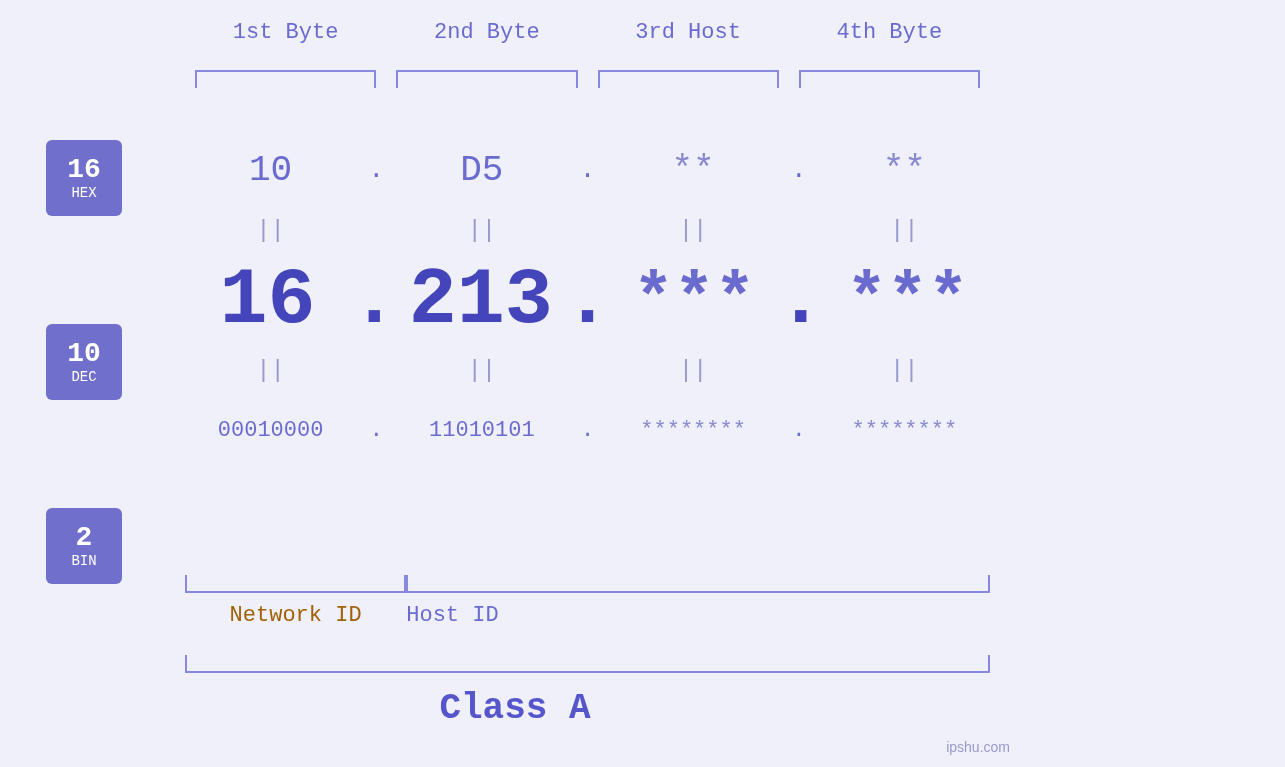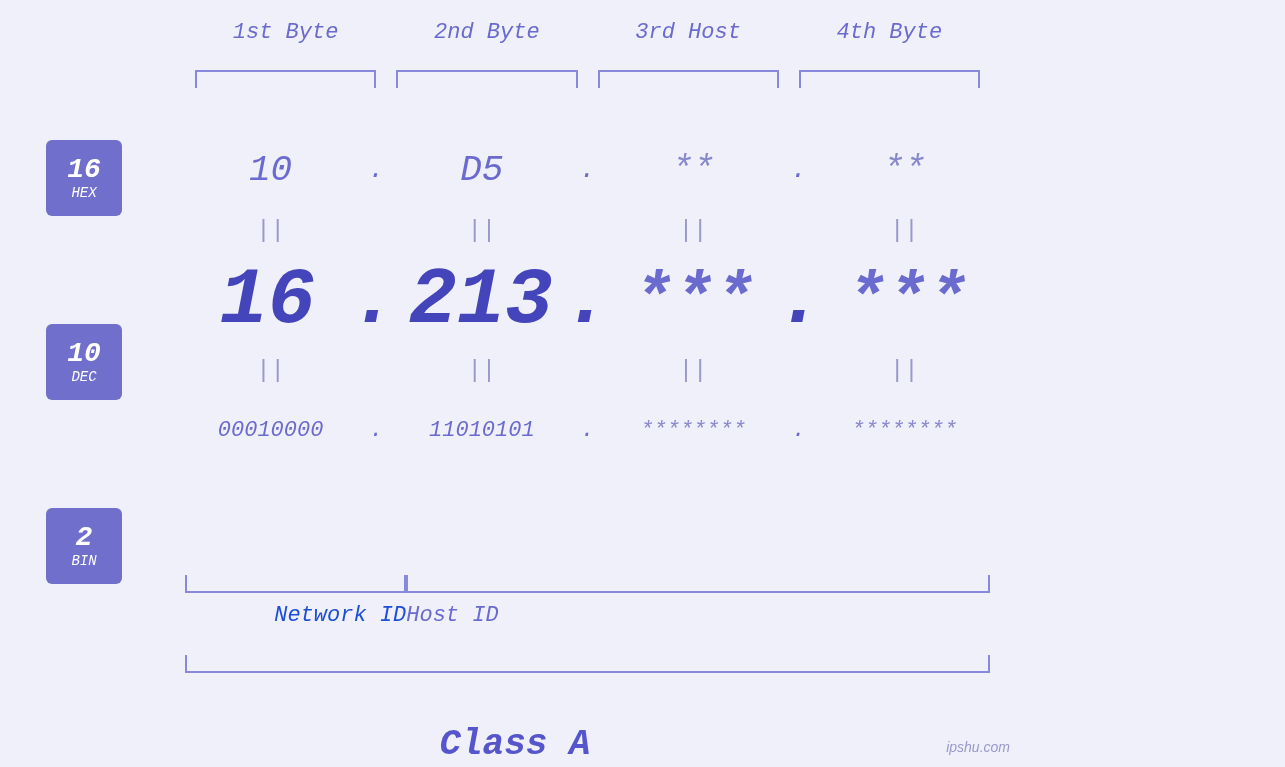"1st Byte" .container { font-style: italic -> none }
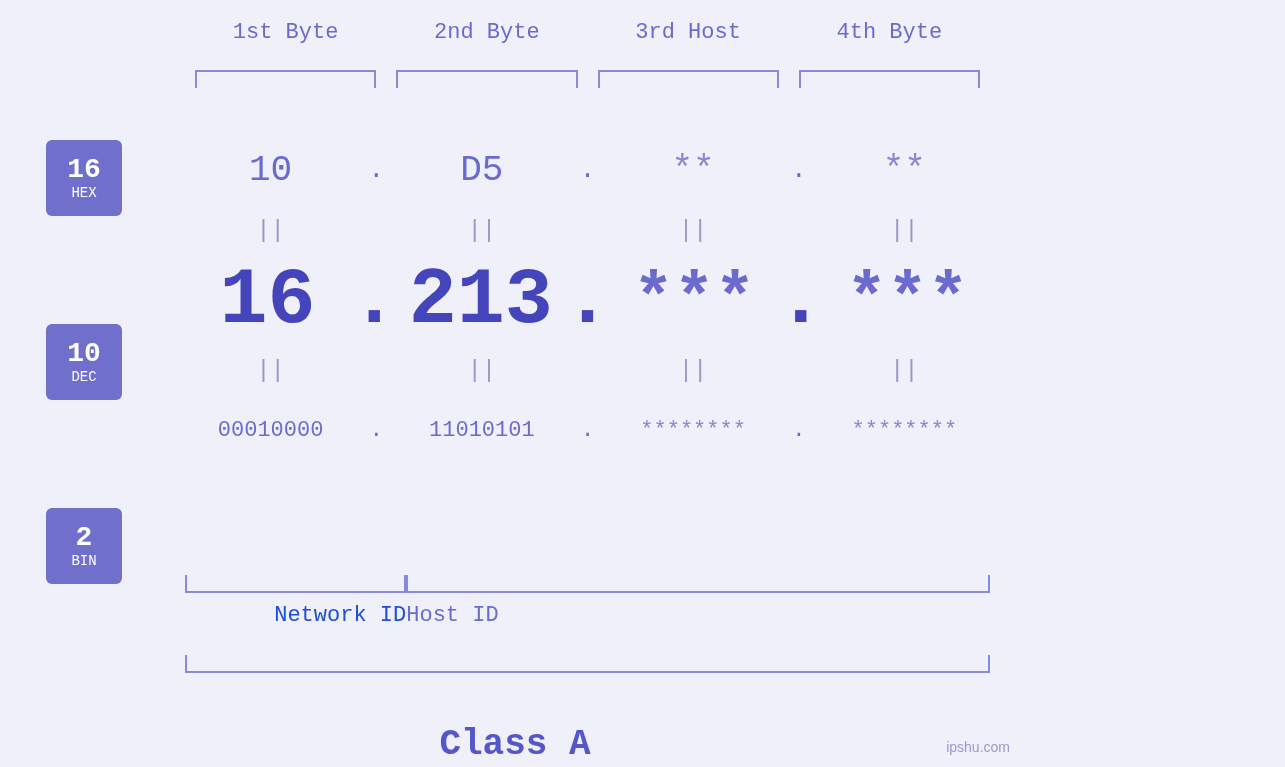"Network ID" .net-label { color: #1d4ed8 -> #a16207; text-align: right -> center }
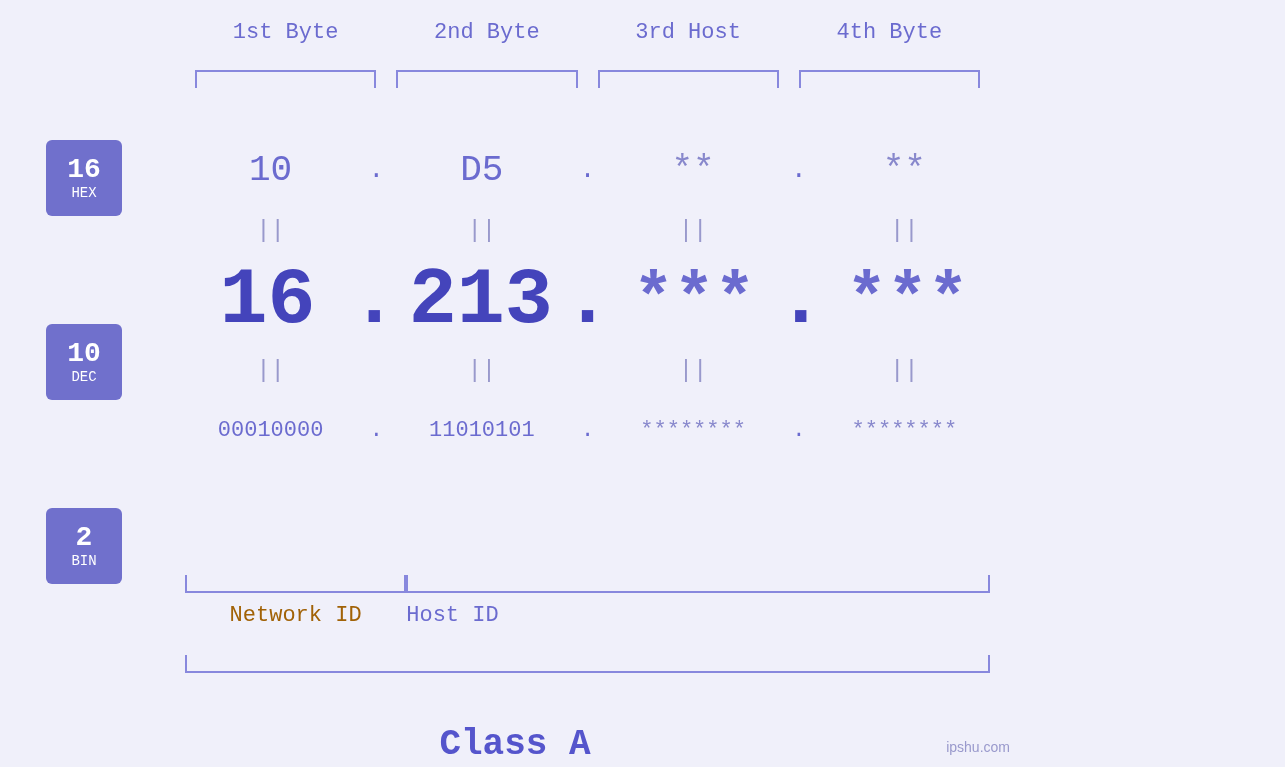"Class A" .class-label { top: 724px -> 688px }
